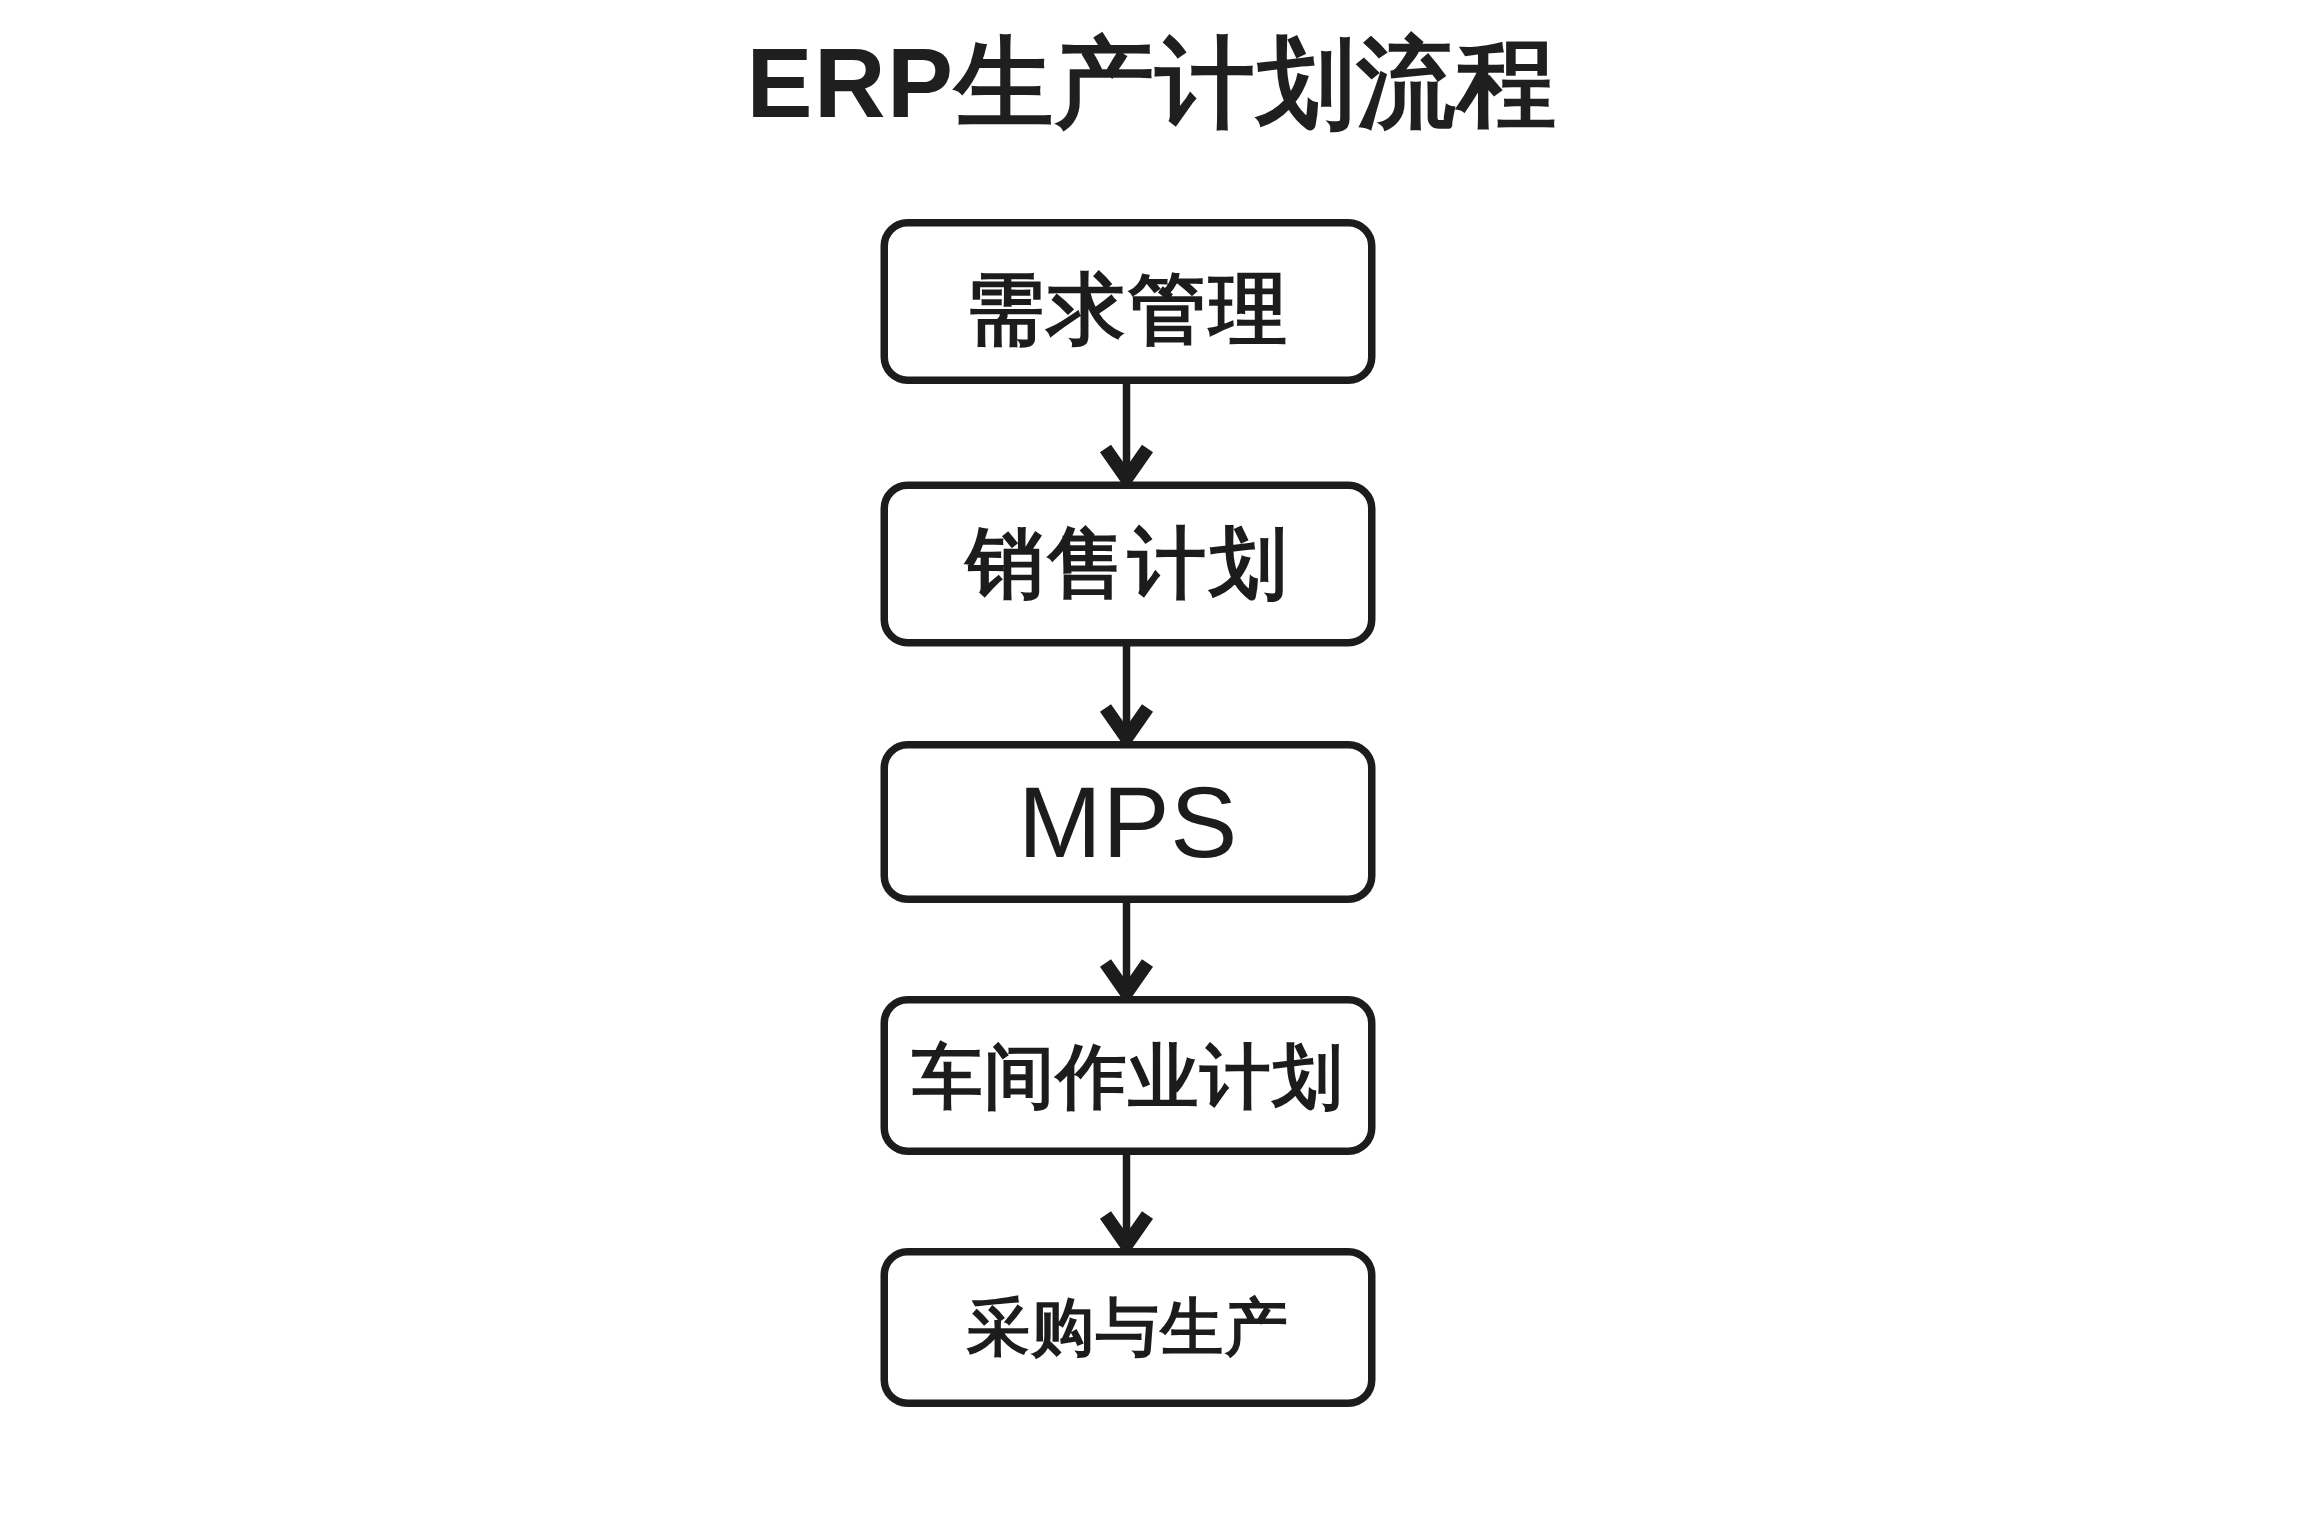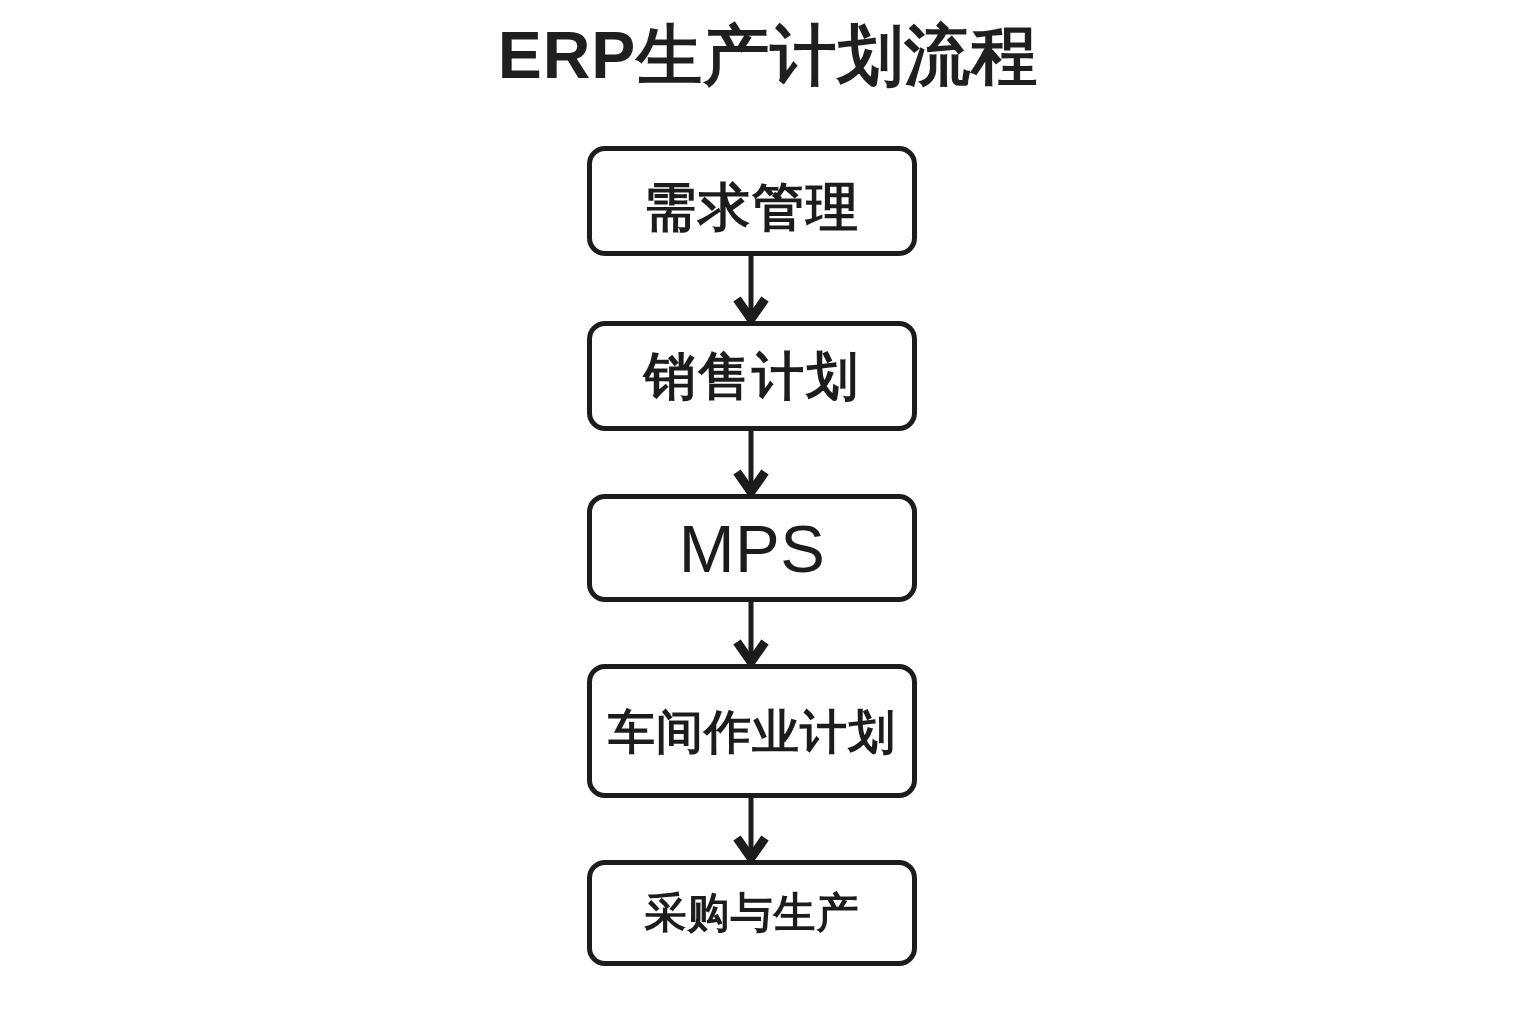"车间作业计划" .node.n4 { height: 134px -> 106px }
